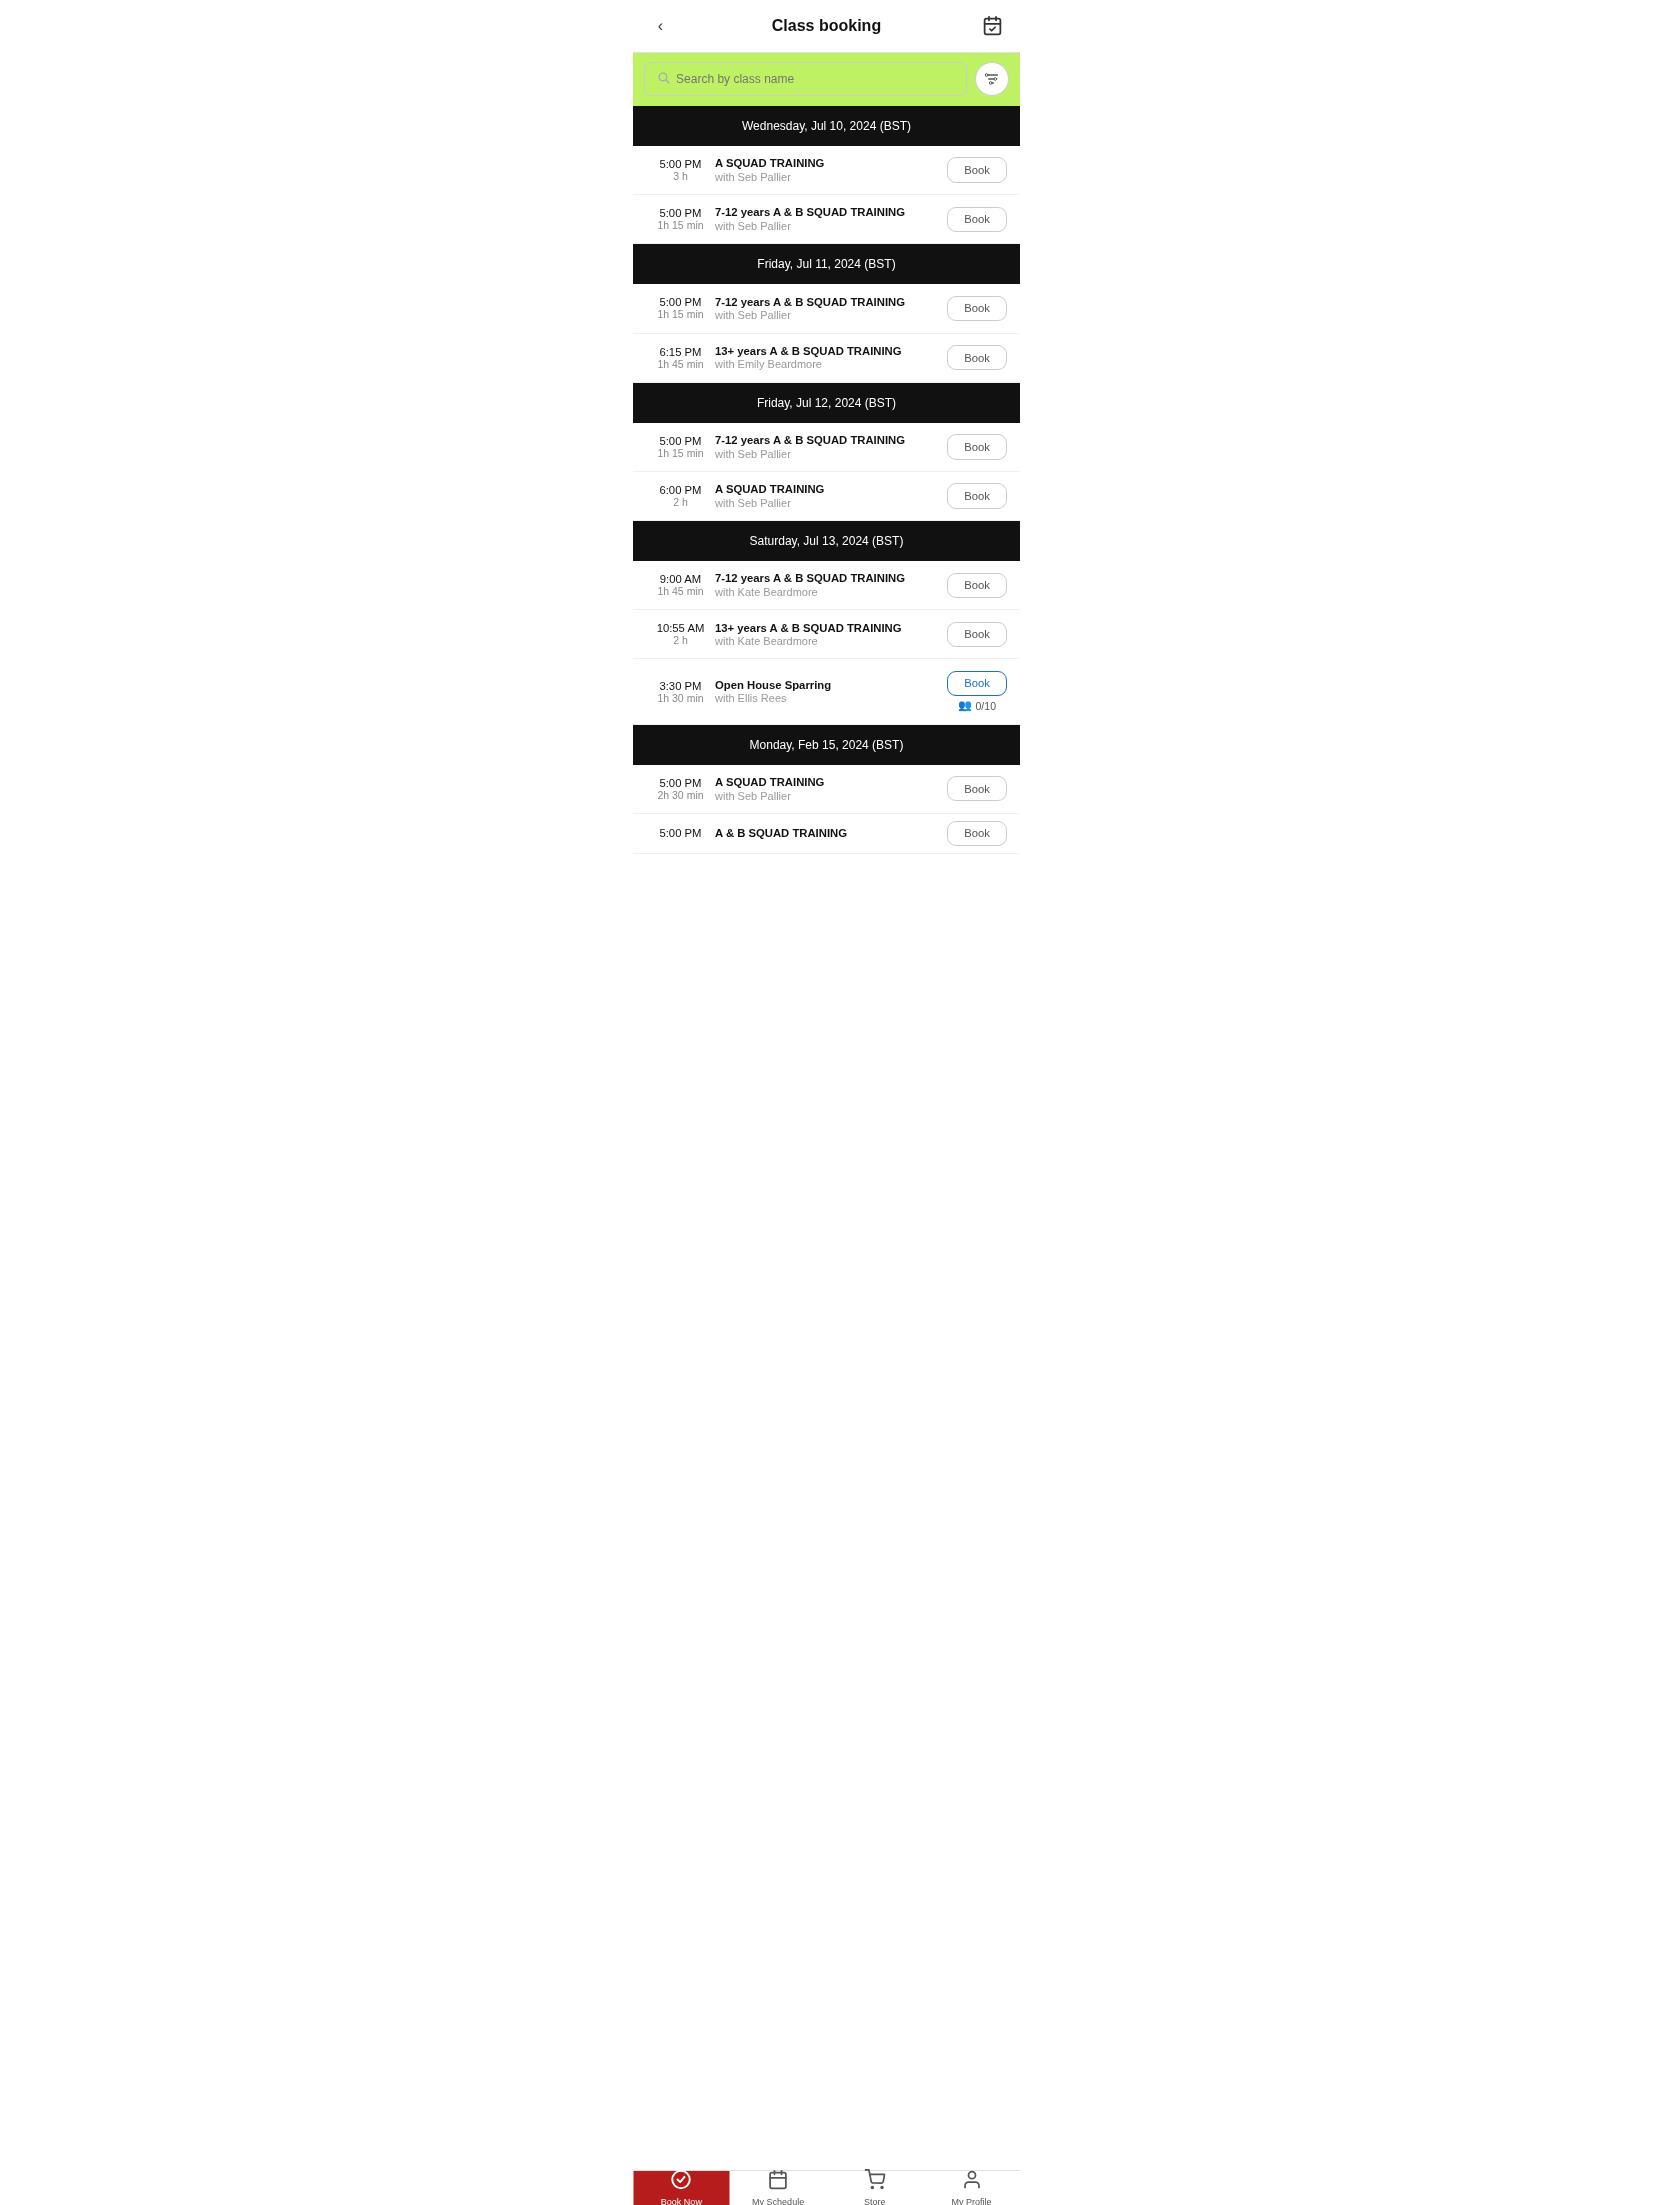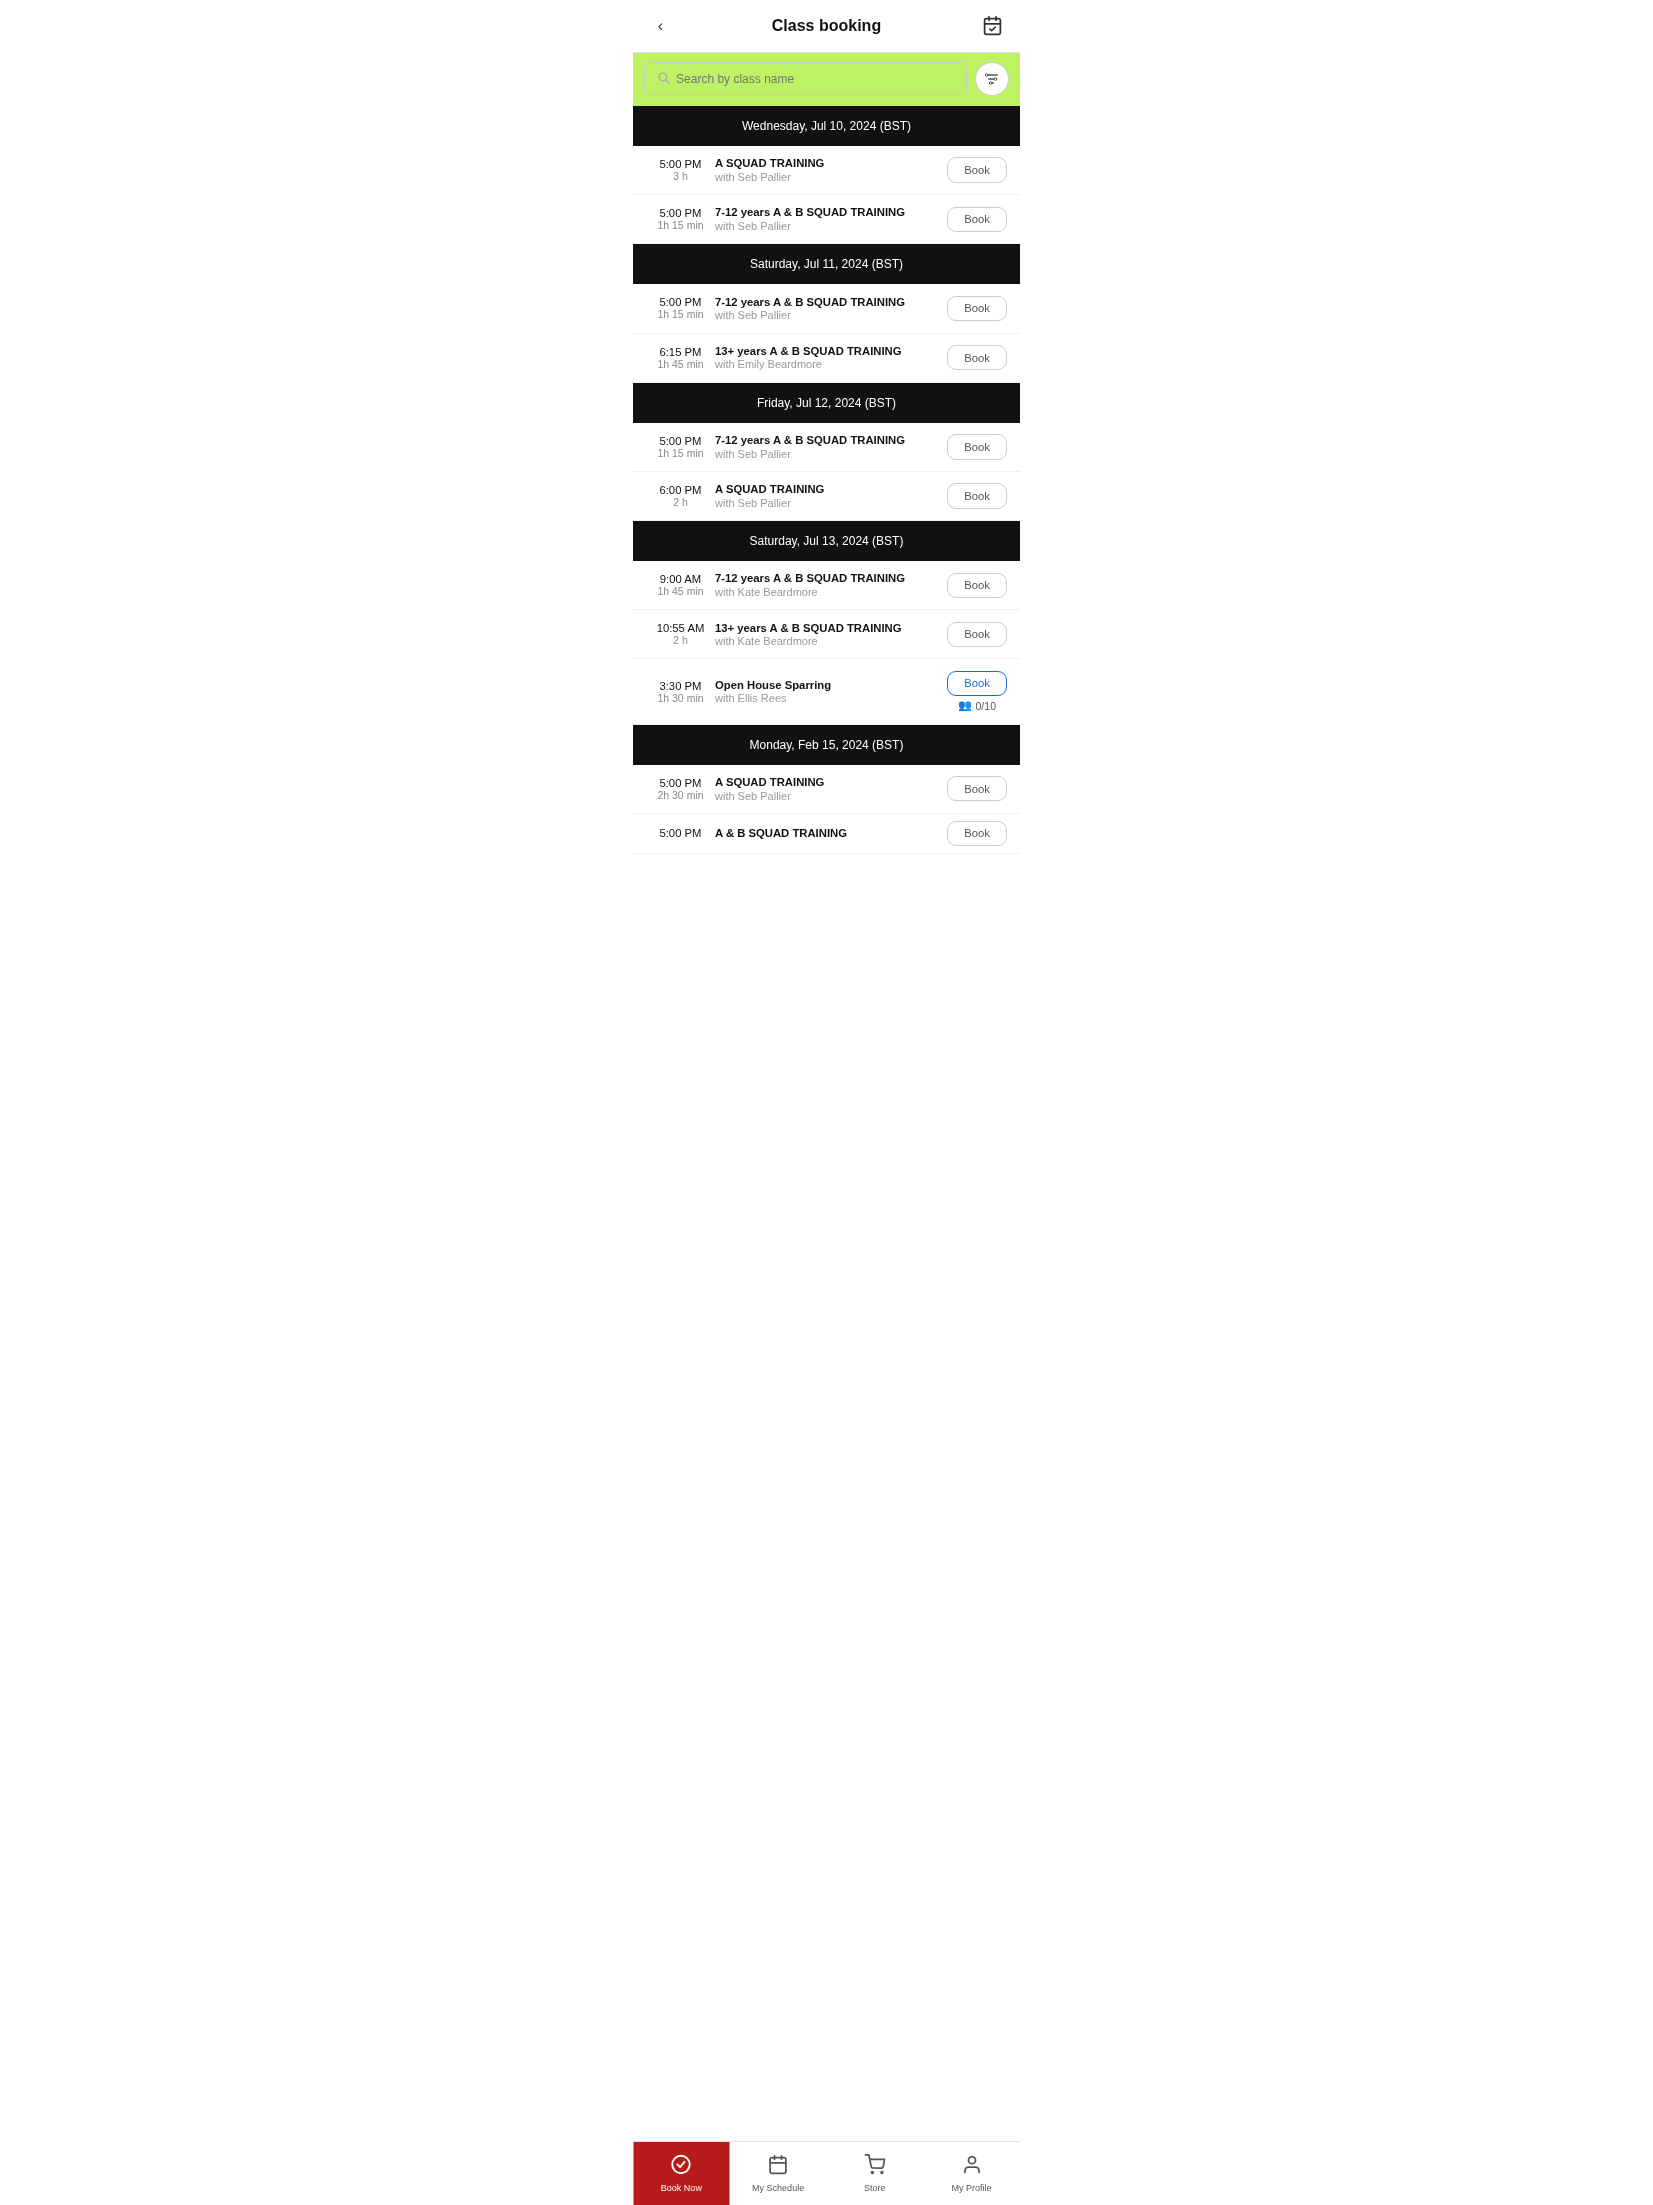"Saturday, Jul 11, 2024 (BST)" div.date-header { text: Saturday -> Friday }
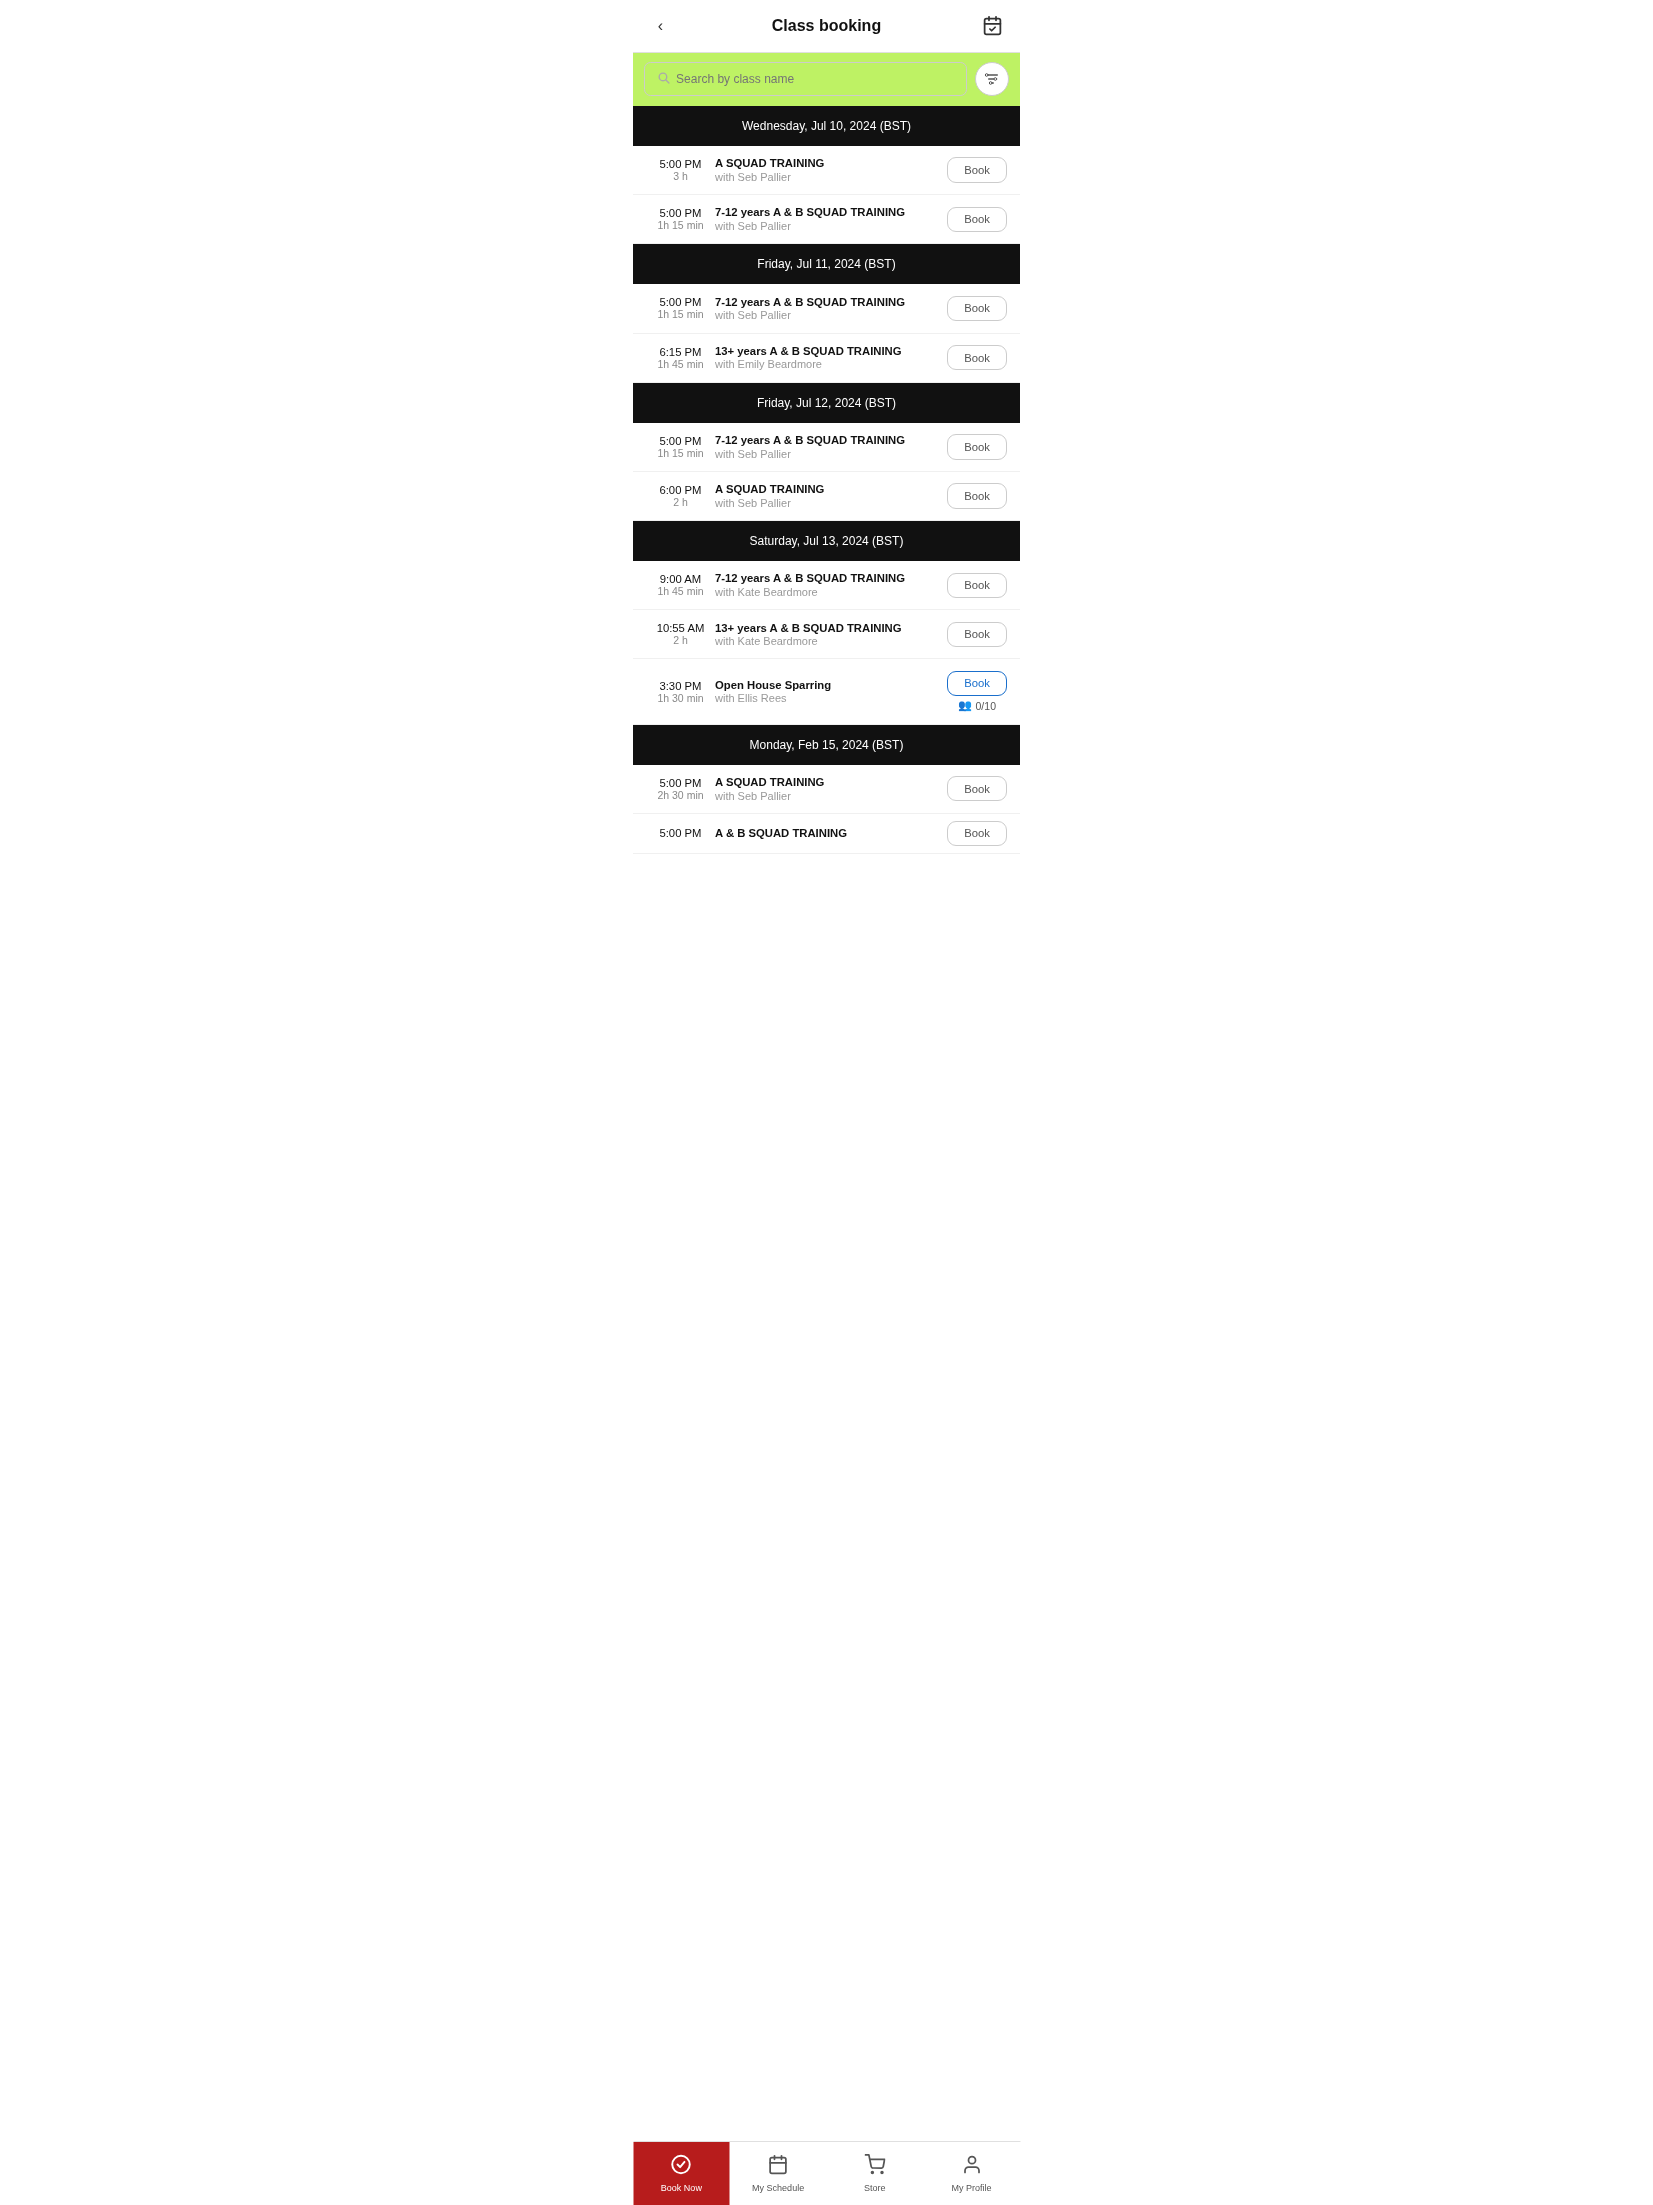"Book Now" .bottom-nav { height: 64px -> 35px }
